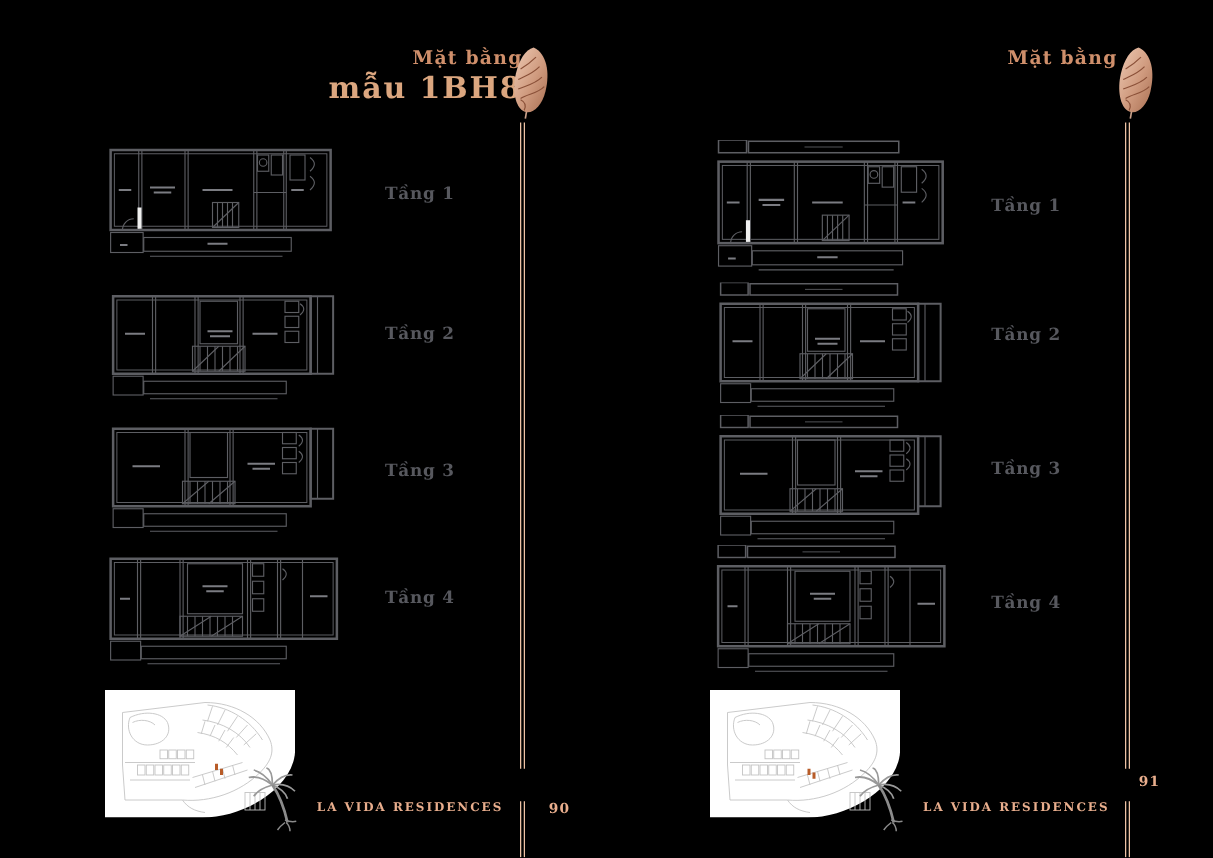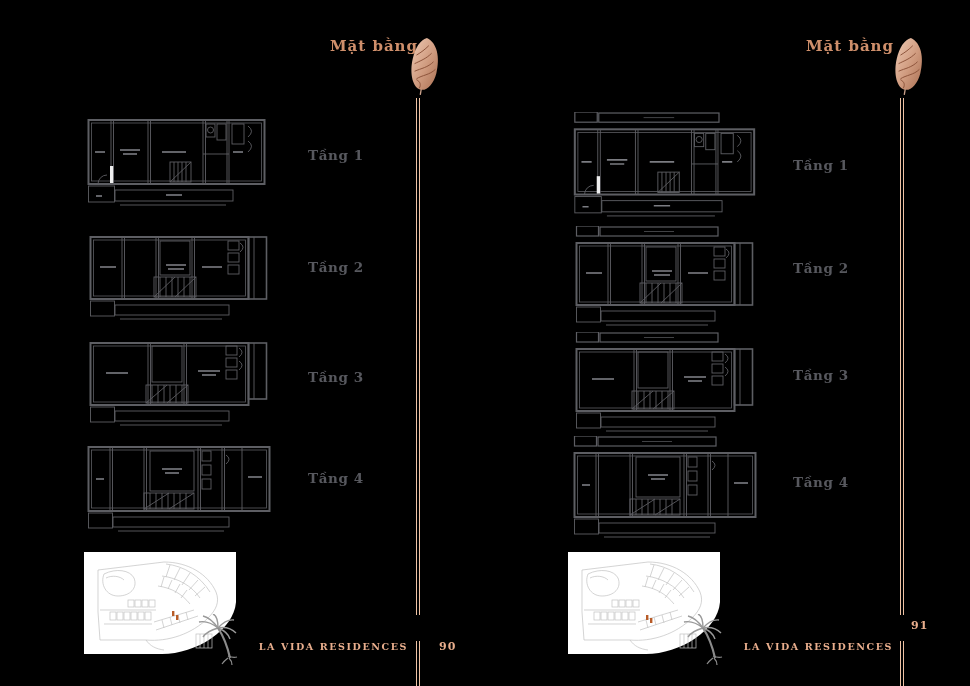"mẫu 1BH8" div.title-large { html: none -> <div>mẫu 1BH8</div> }
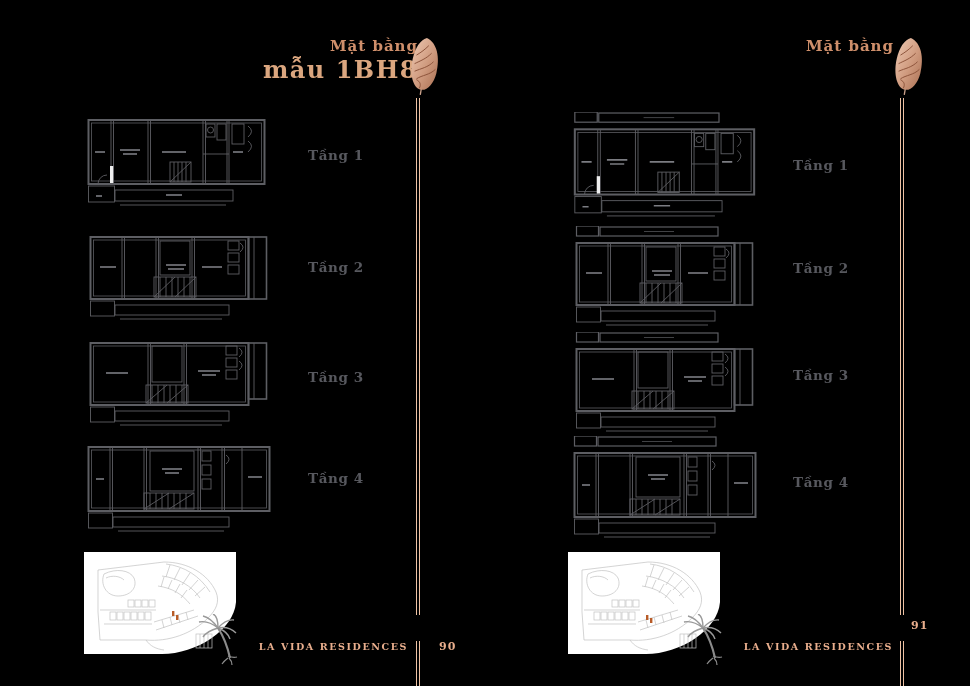"LA VIDA RESIDENCES" .footer-brand { text-align: right -> center }
